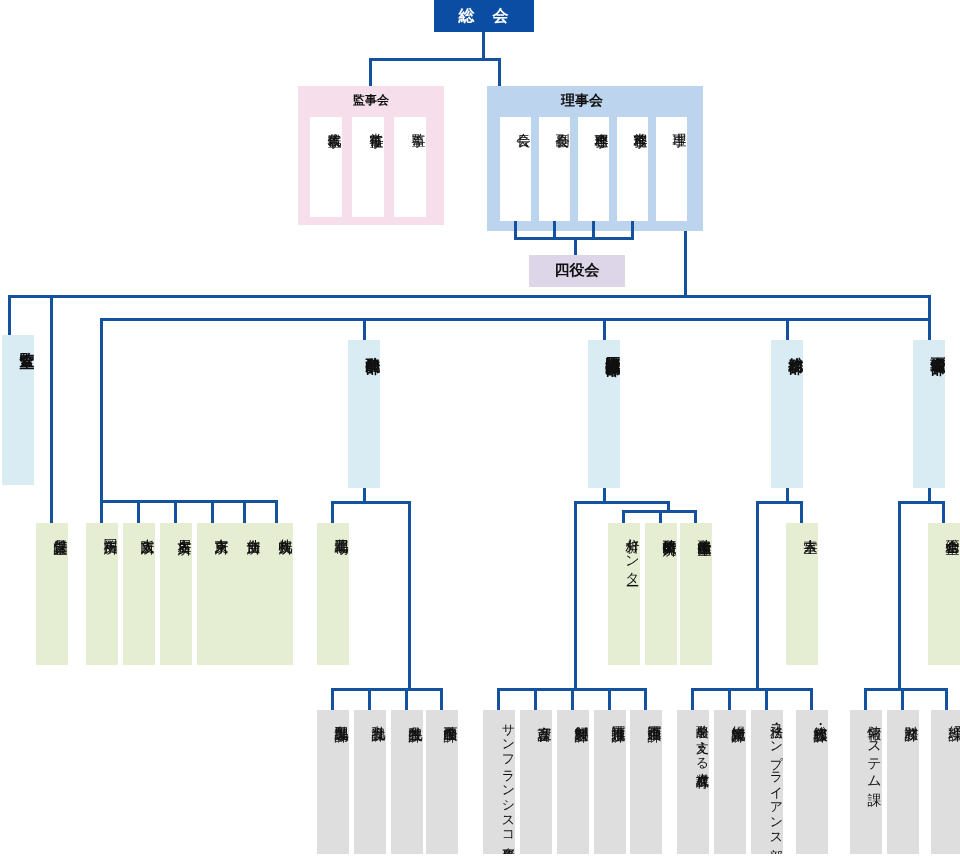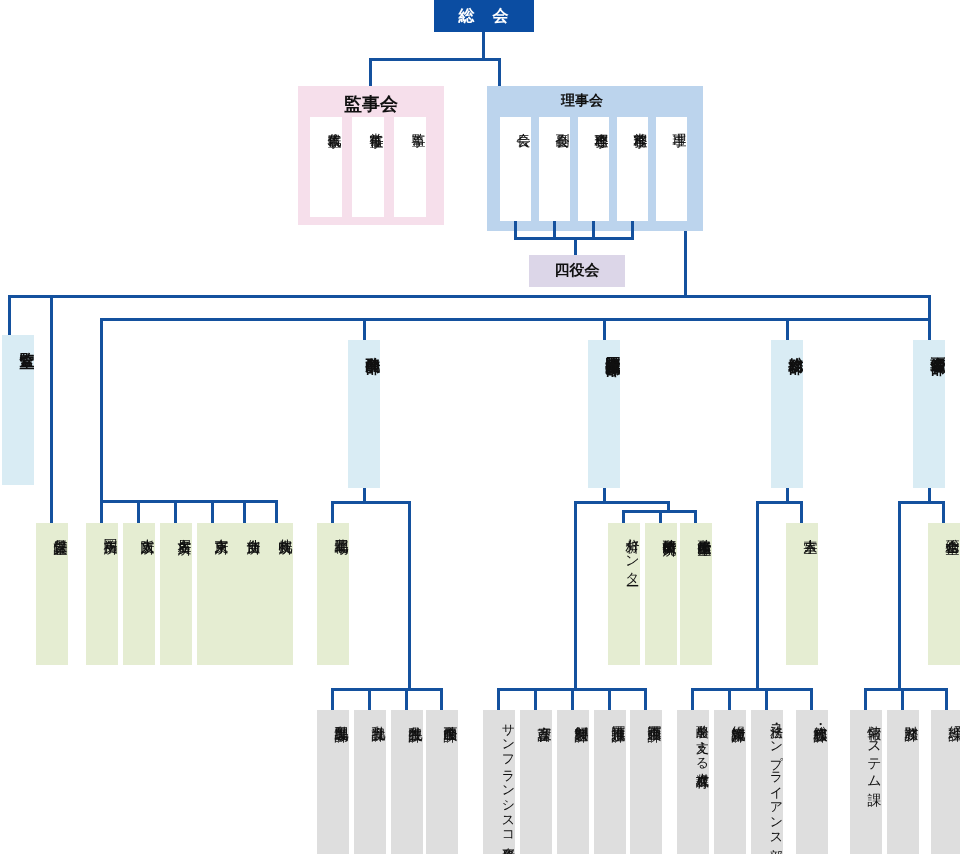"監事会" div.lbl-group { font-size: 18px -> 12px }
